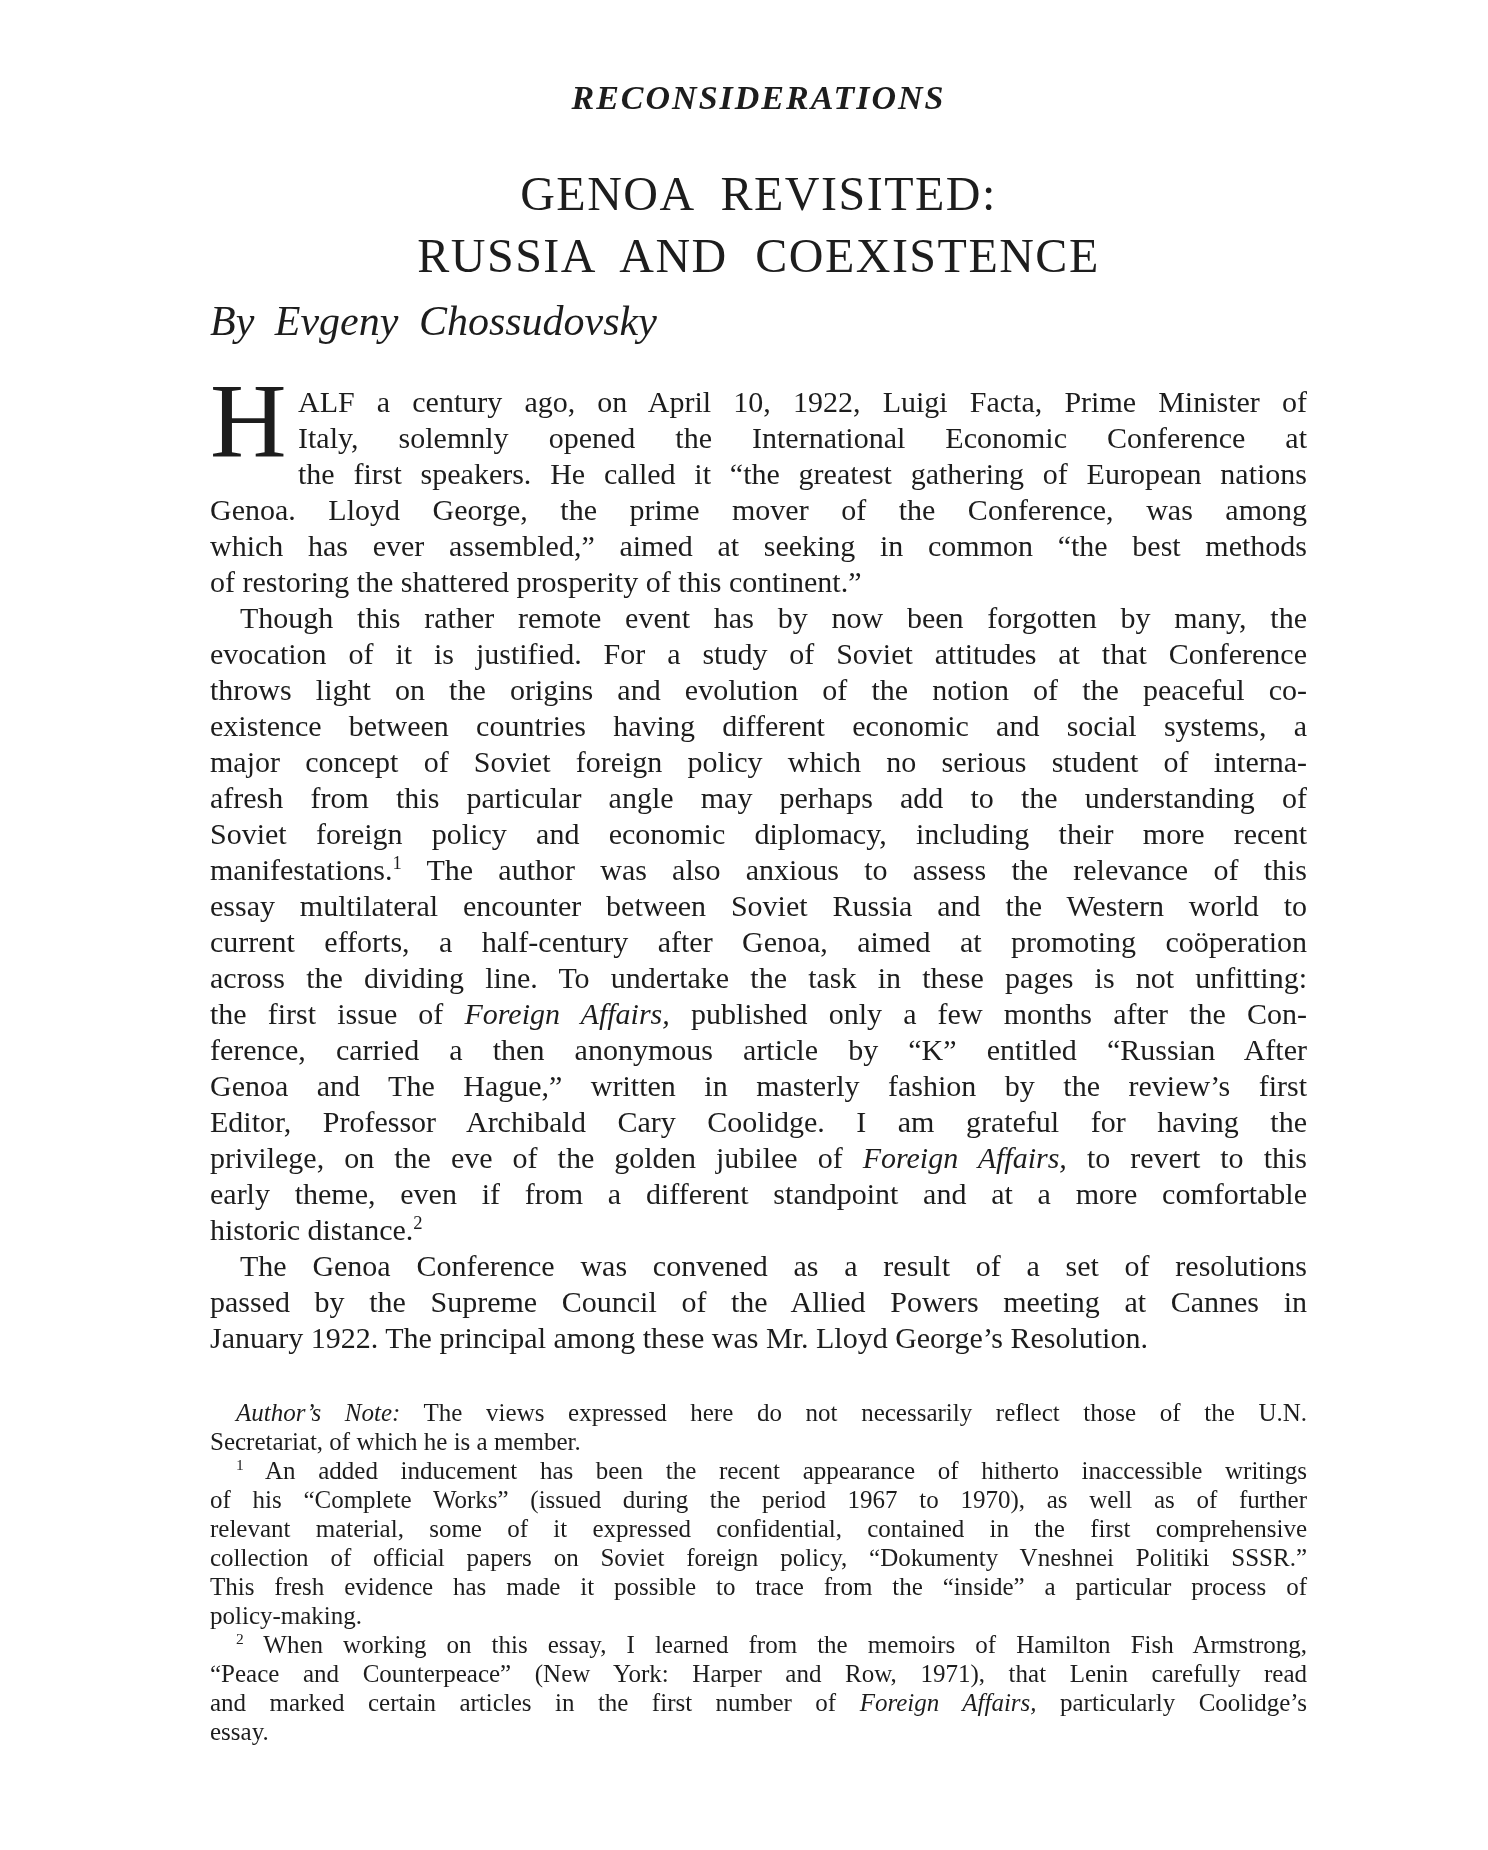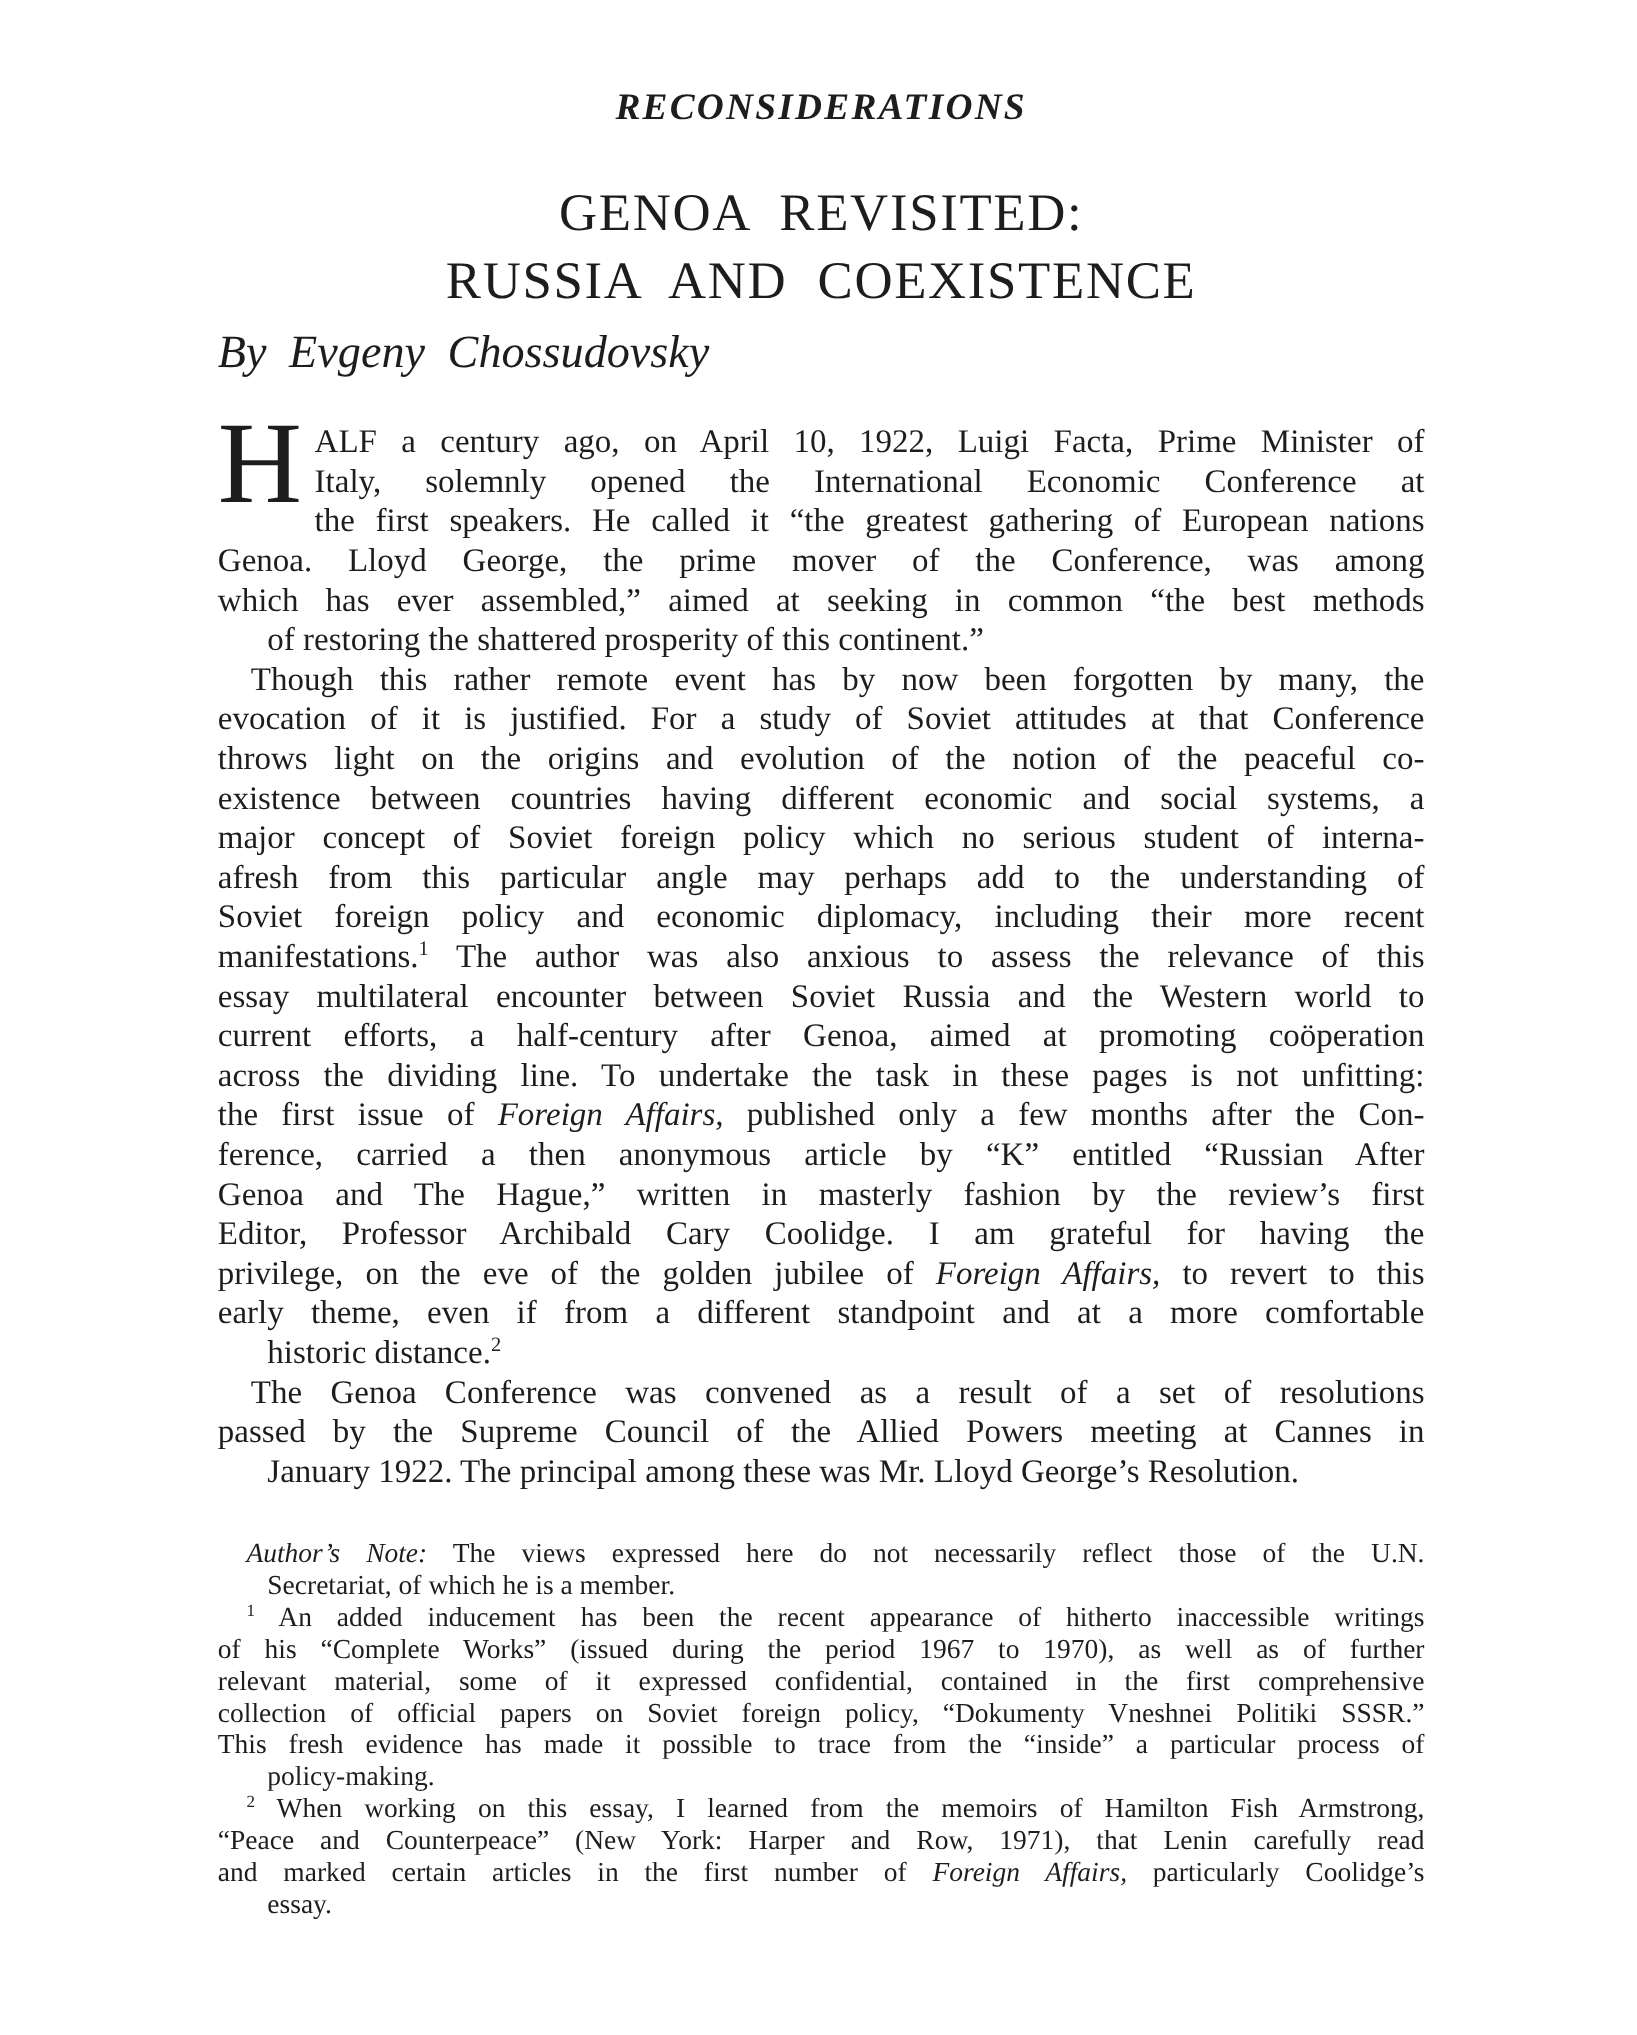"RECONSIDERATIONS" .content { left: 198px -> 210px }
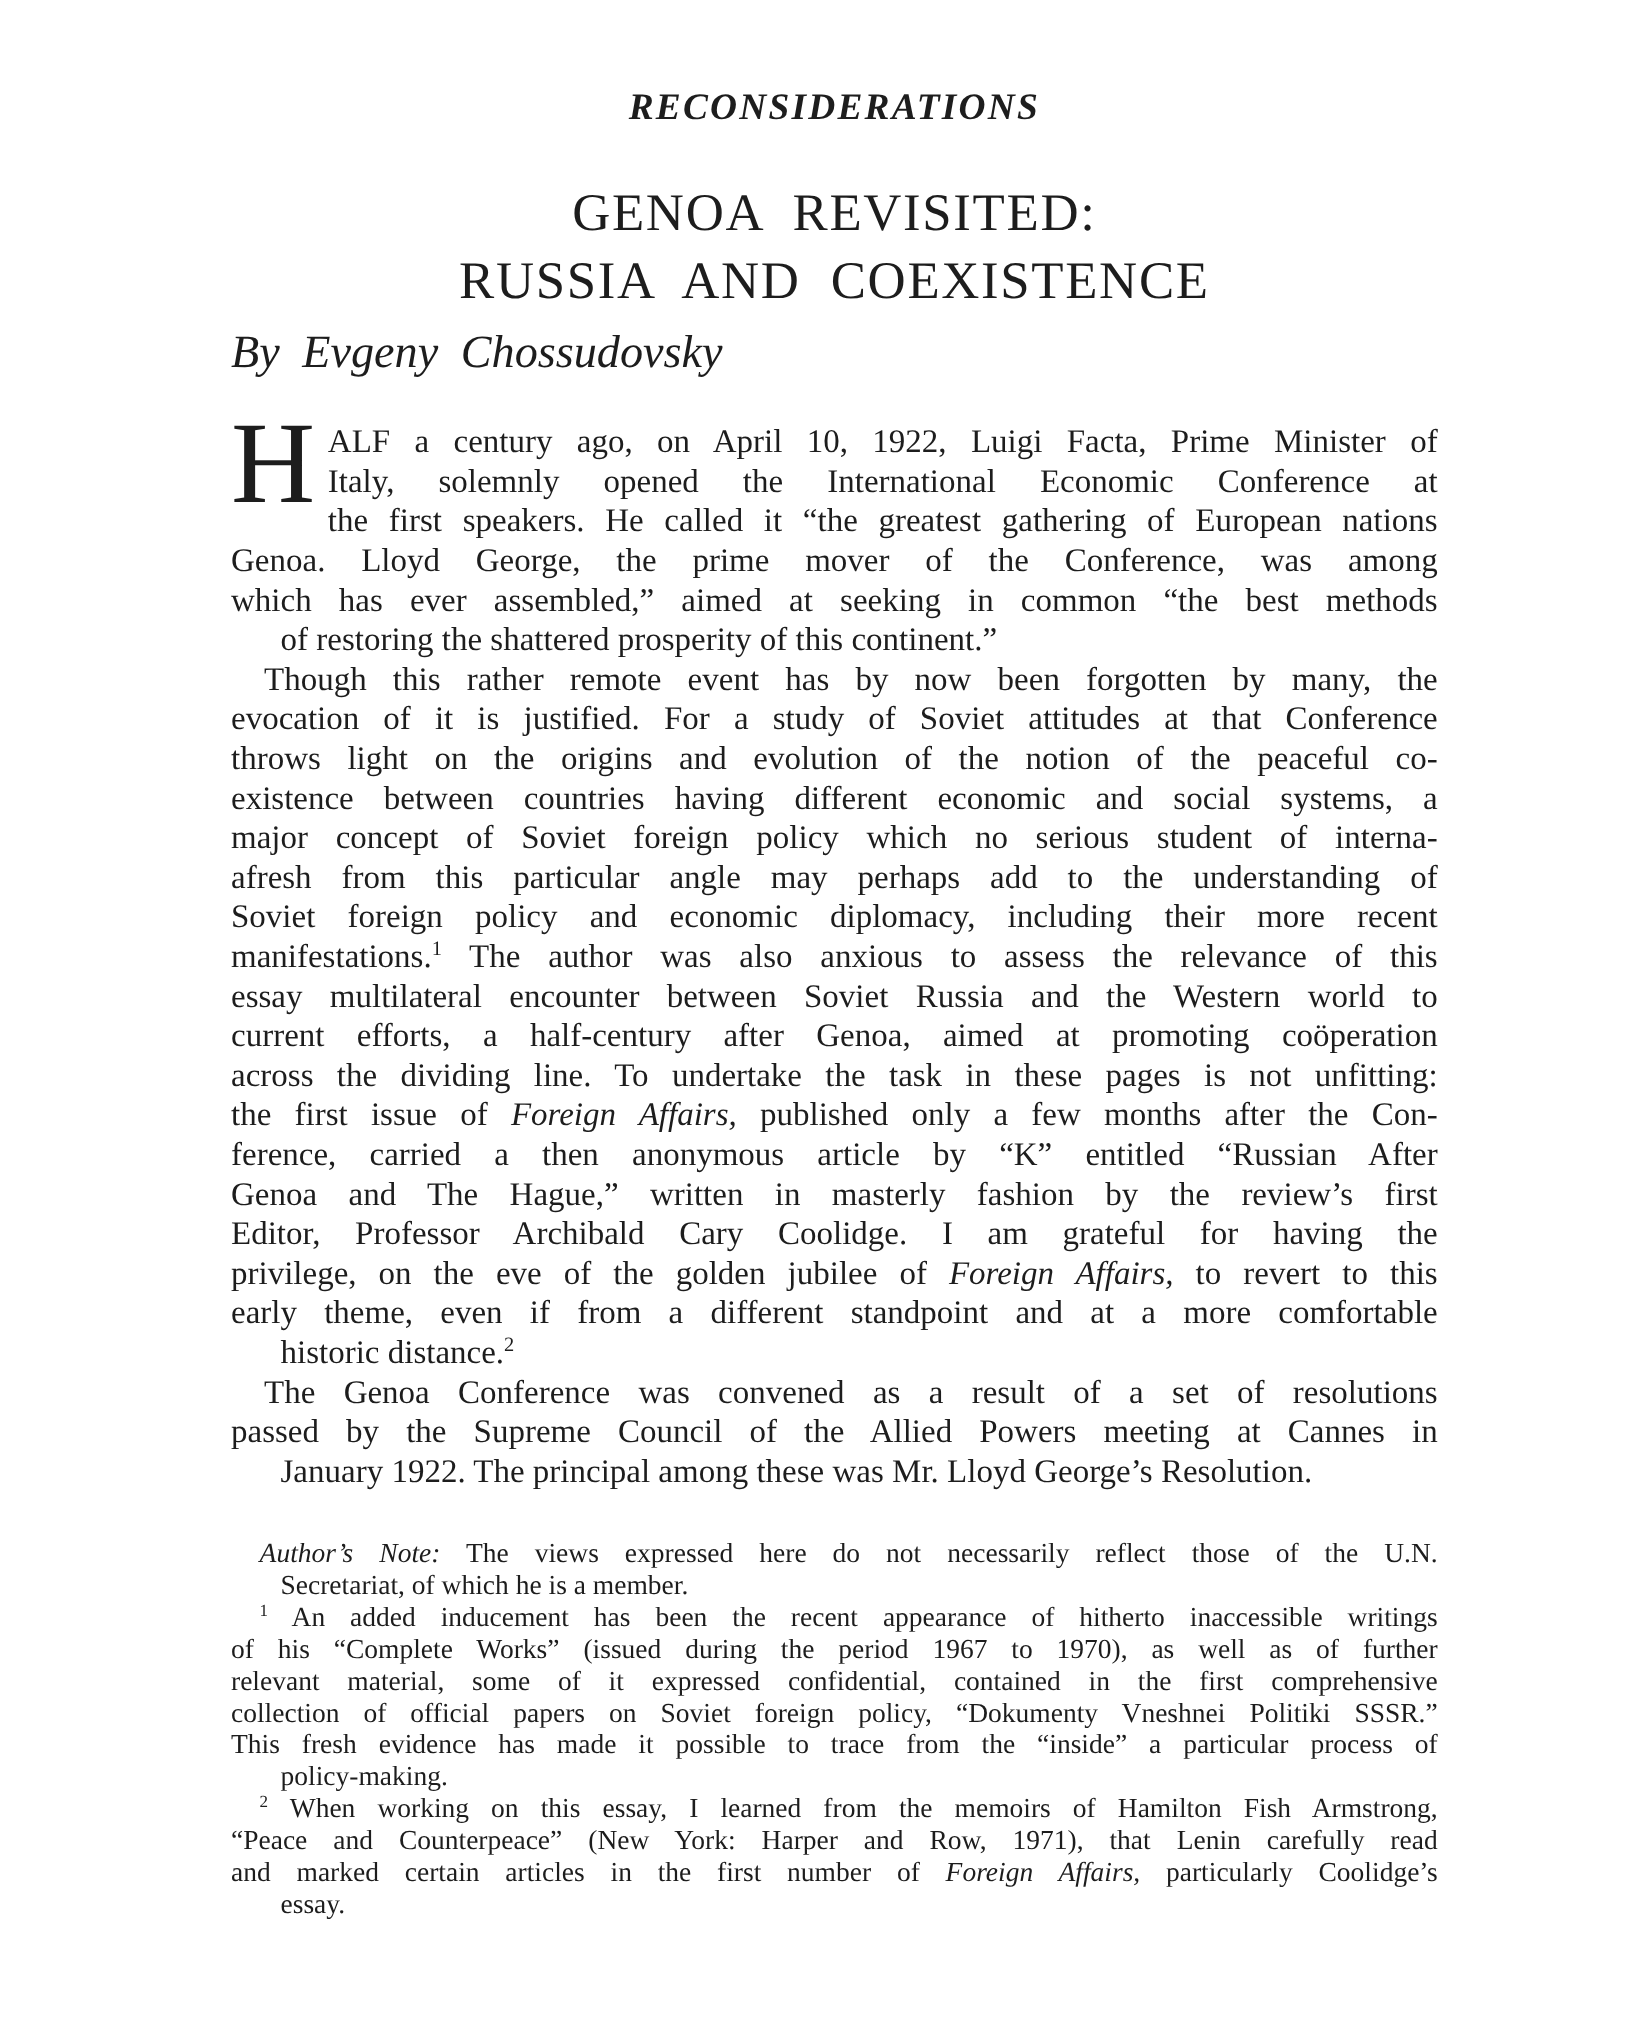"of restoring the shattered prosperity" .tline.end { margin-left: 45px -> none }
